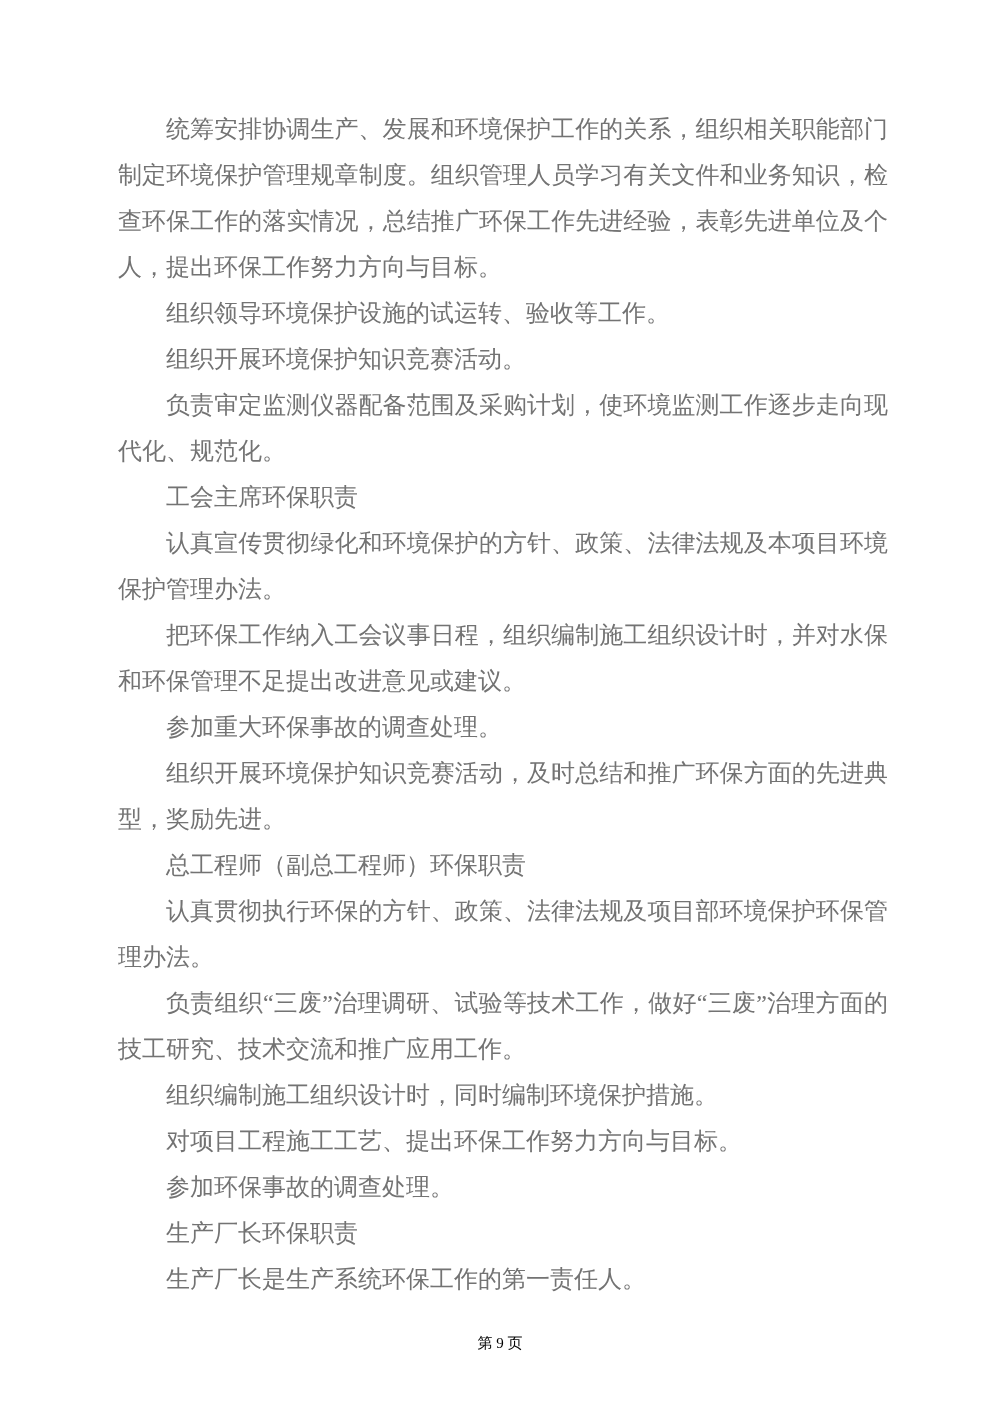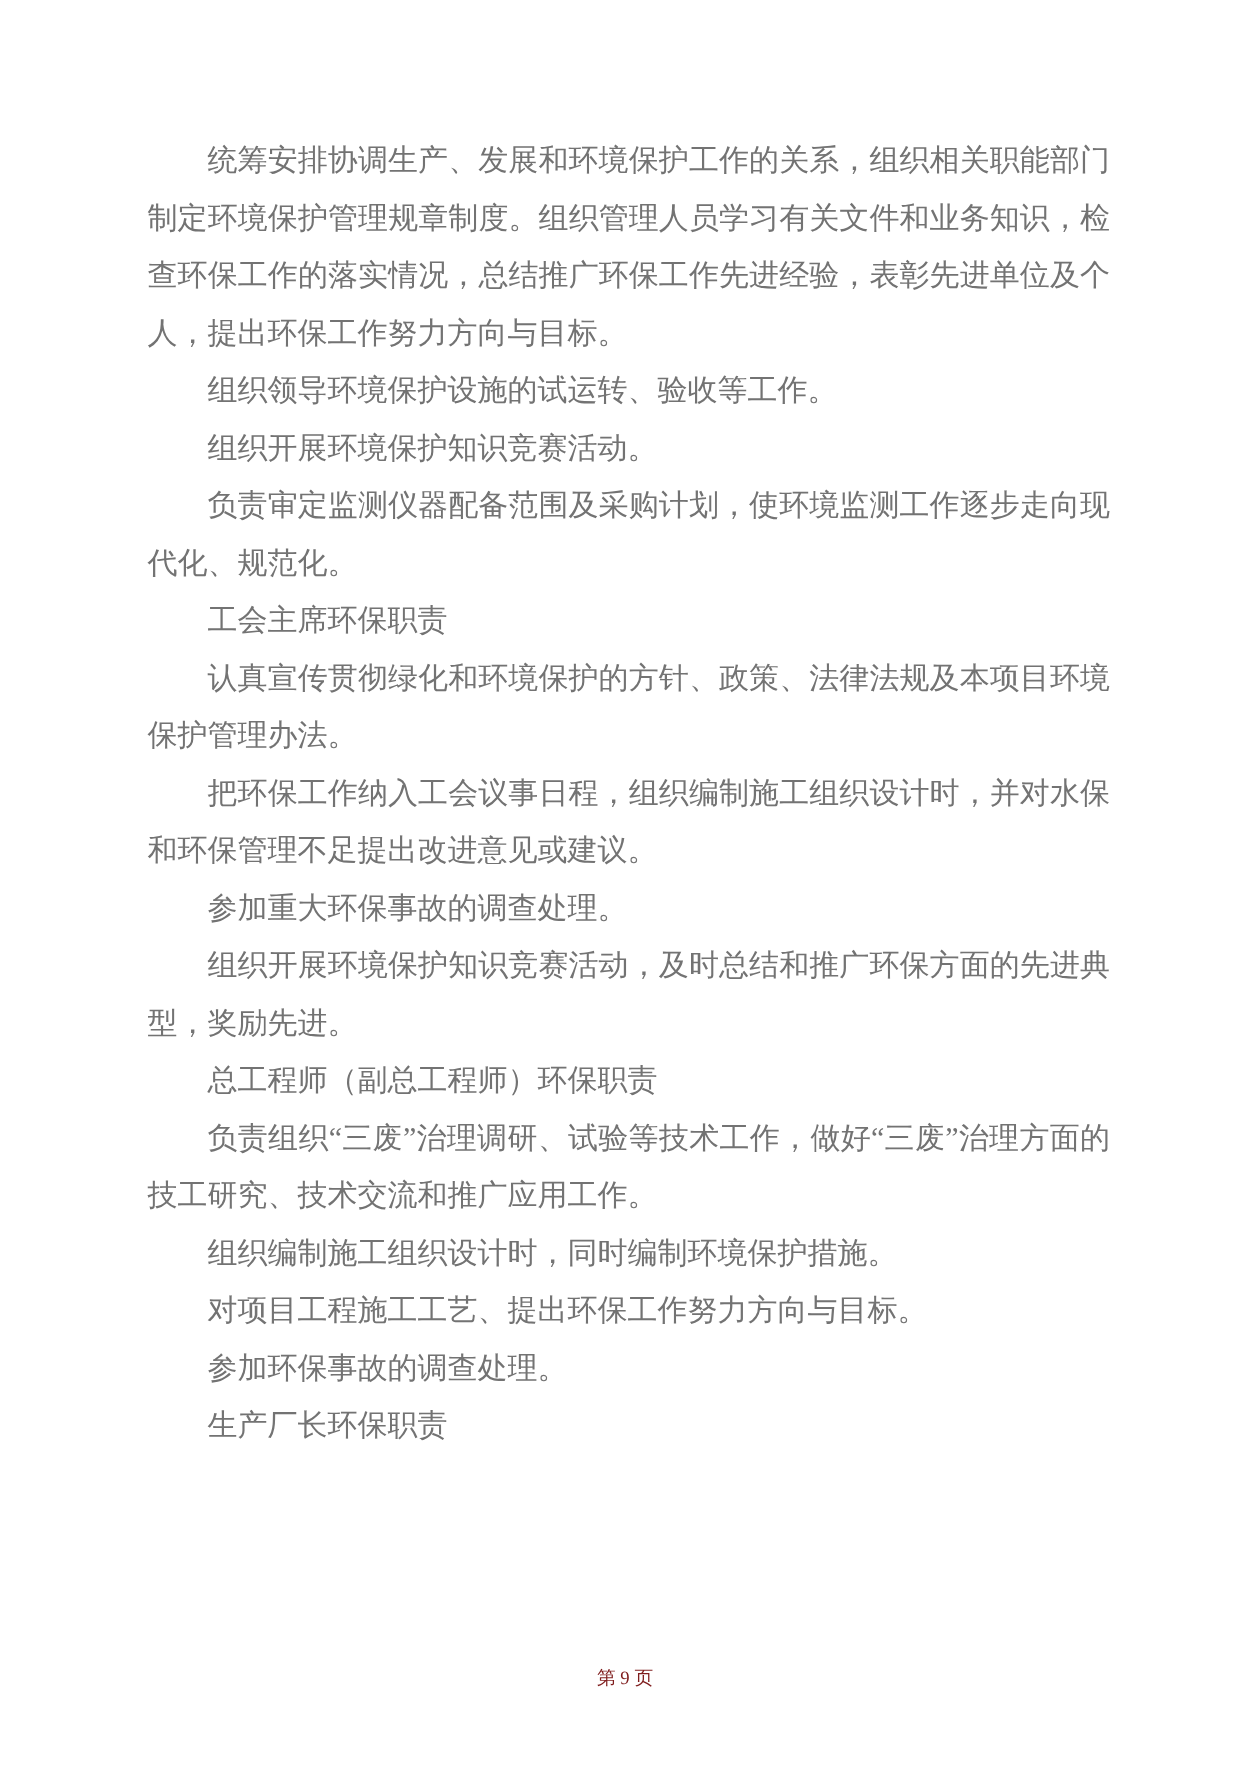"认真贯彻执行环保的方针、政策、法律法规及项目部环境保护环保管理办法。" p { html: none -> <p>认真贯彻执行环保的方针、政策、法律法规及项目部环境保护环保管理办法。</p> }
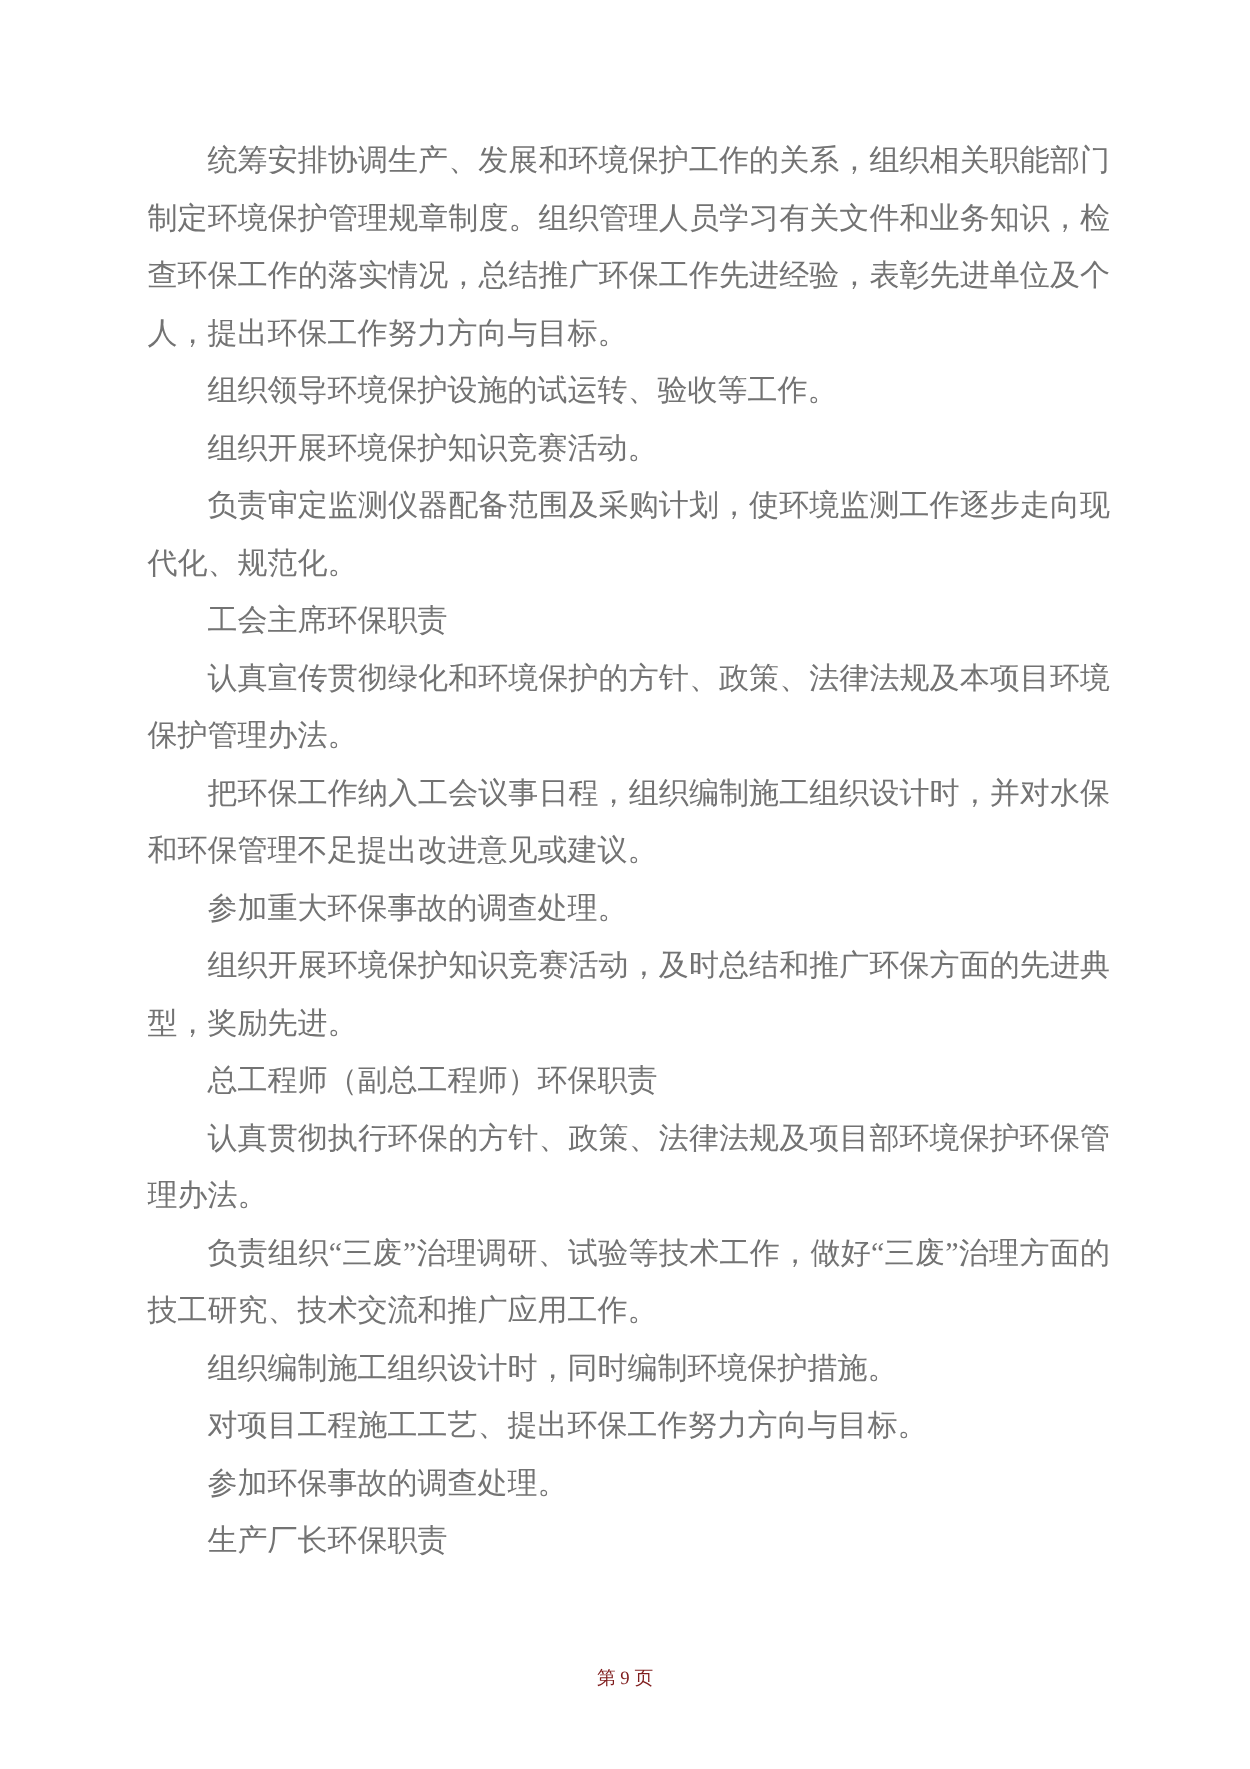"生产厂长是生产系统环保工作的第一责任人。" p { html: none -> <p>生产厂长是生产系统环保工作的第一责任人。</p> }
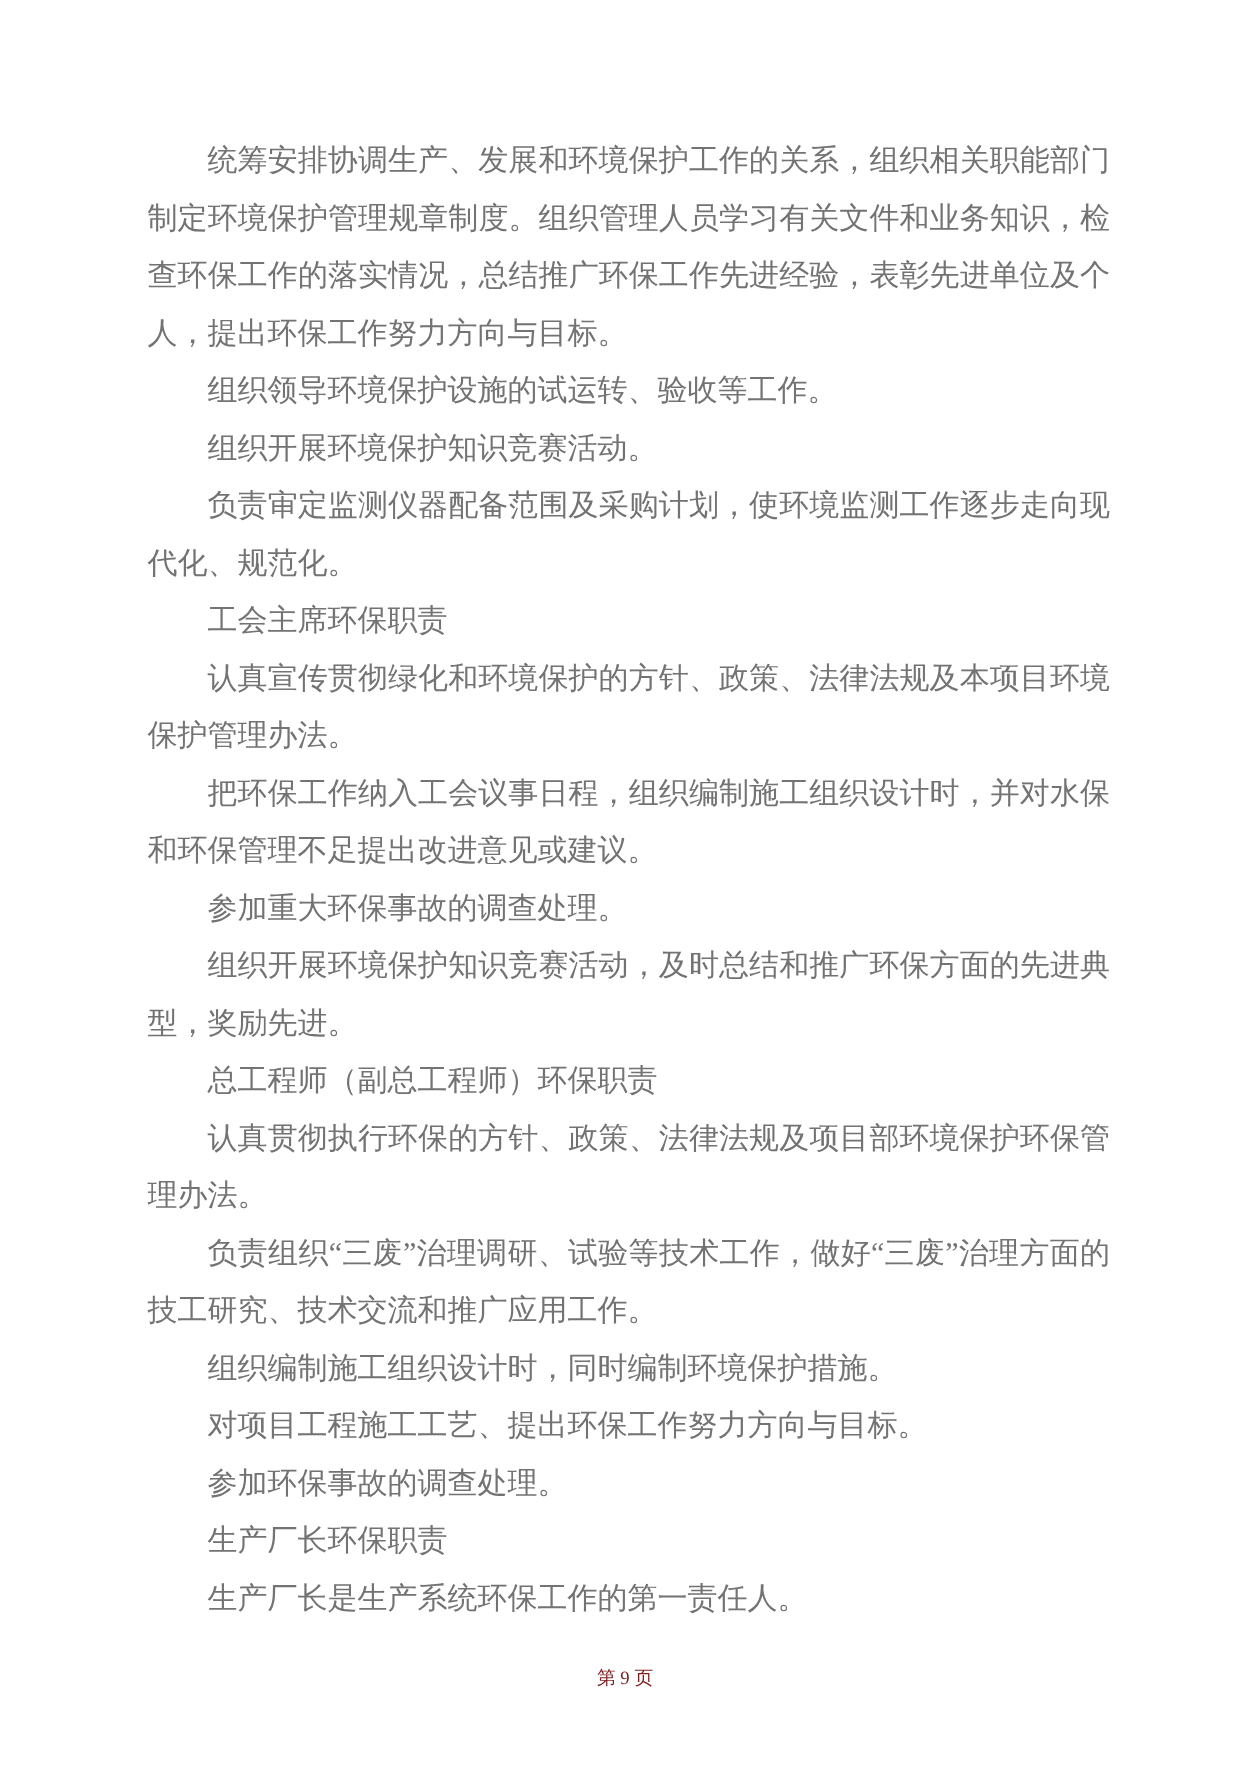"第 9 页" .doc-footer { color: #7f1d1d -> #000000 }
